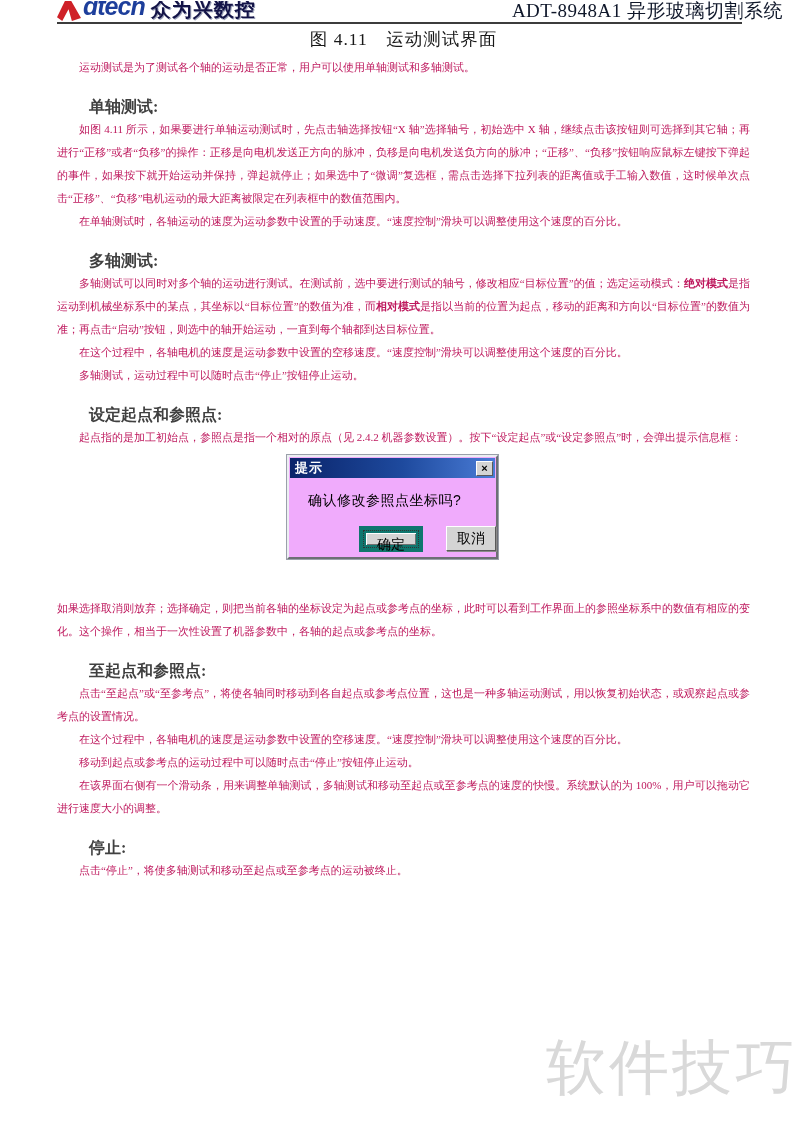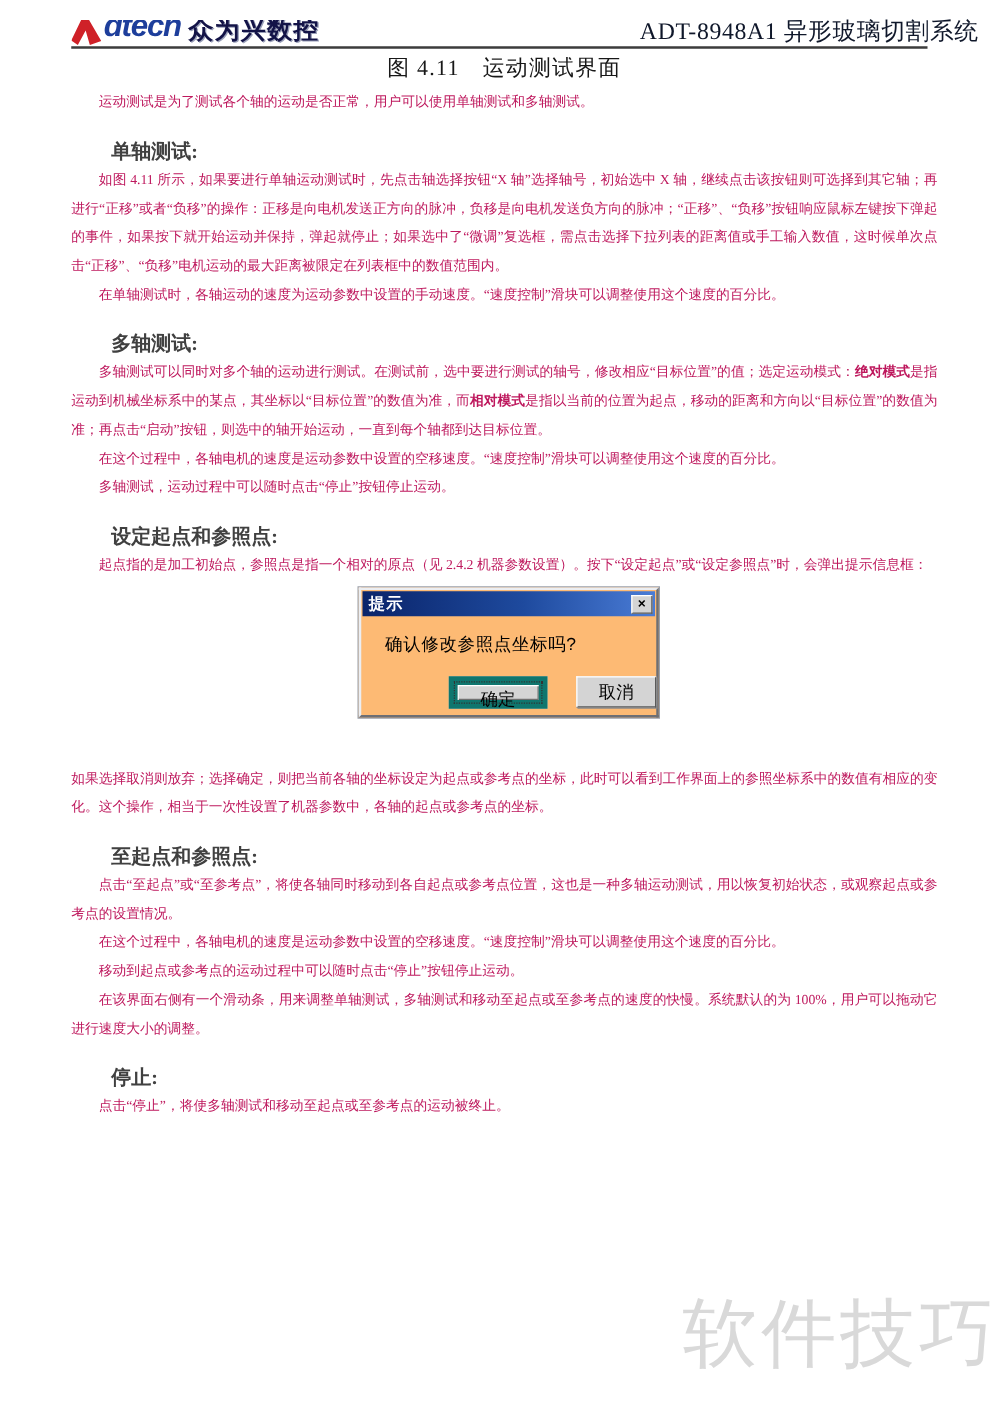"dtech" .page { padding: 16px 50px 0 57px -> 1px 50px 0 57px }
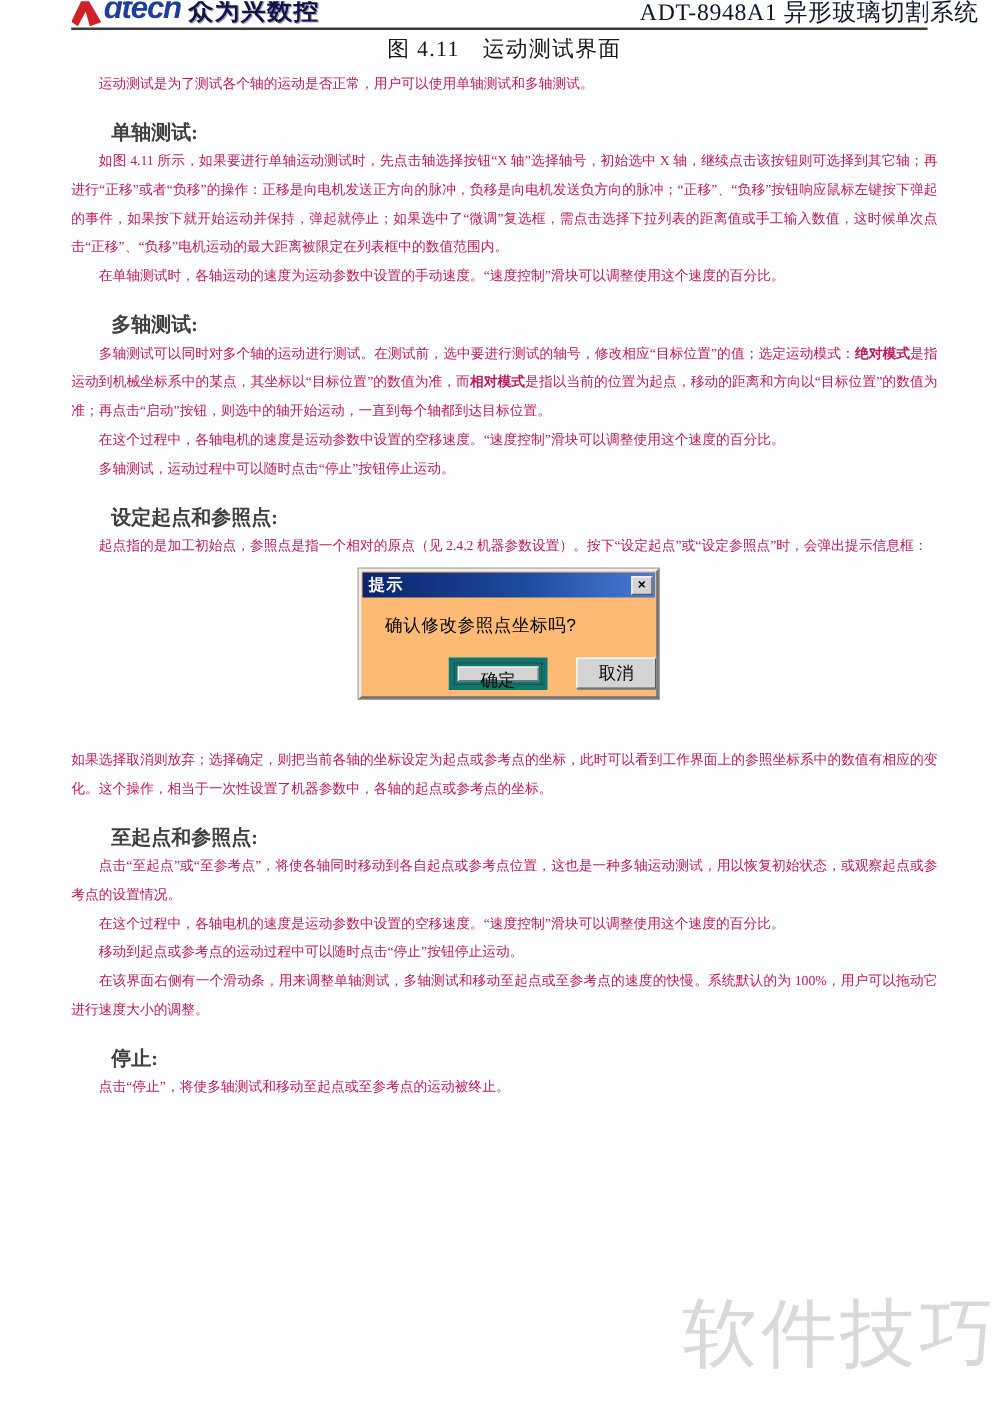"提示" .dialog { background: #fdba74 -> #f0abfc; width: 240px -> 211px }
